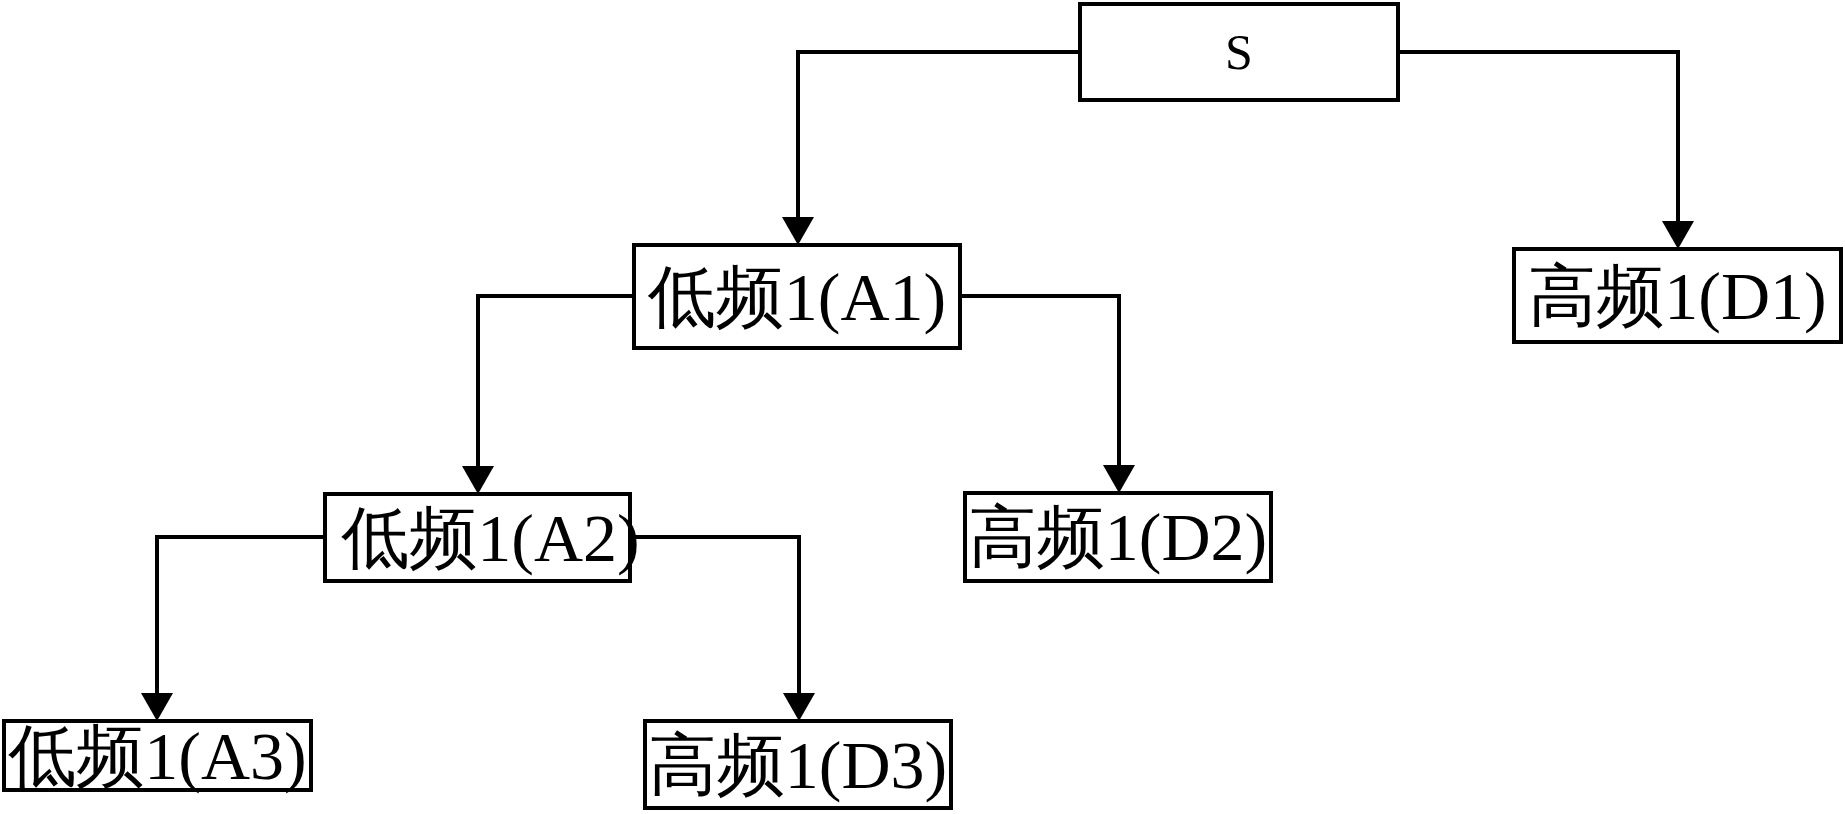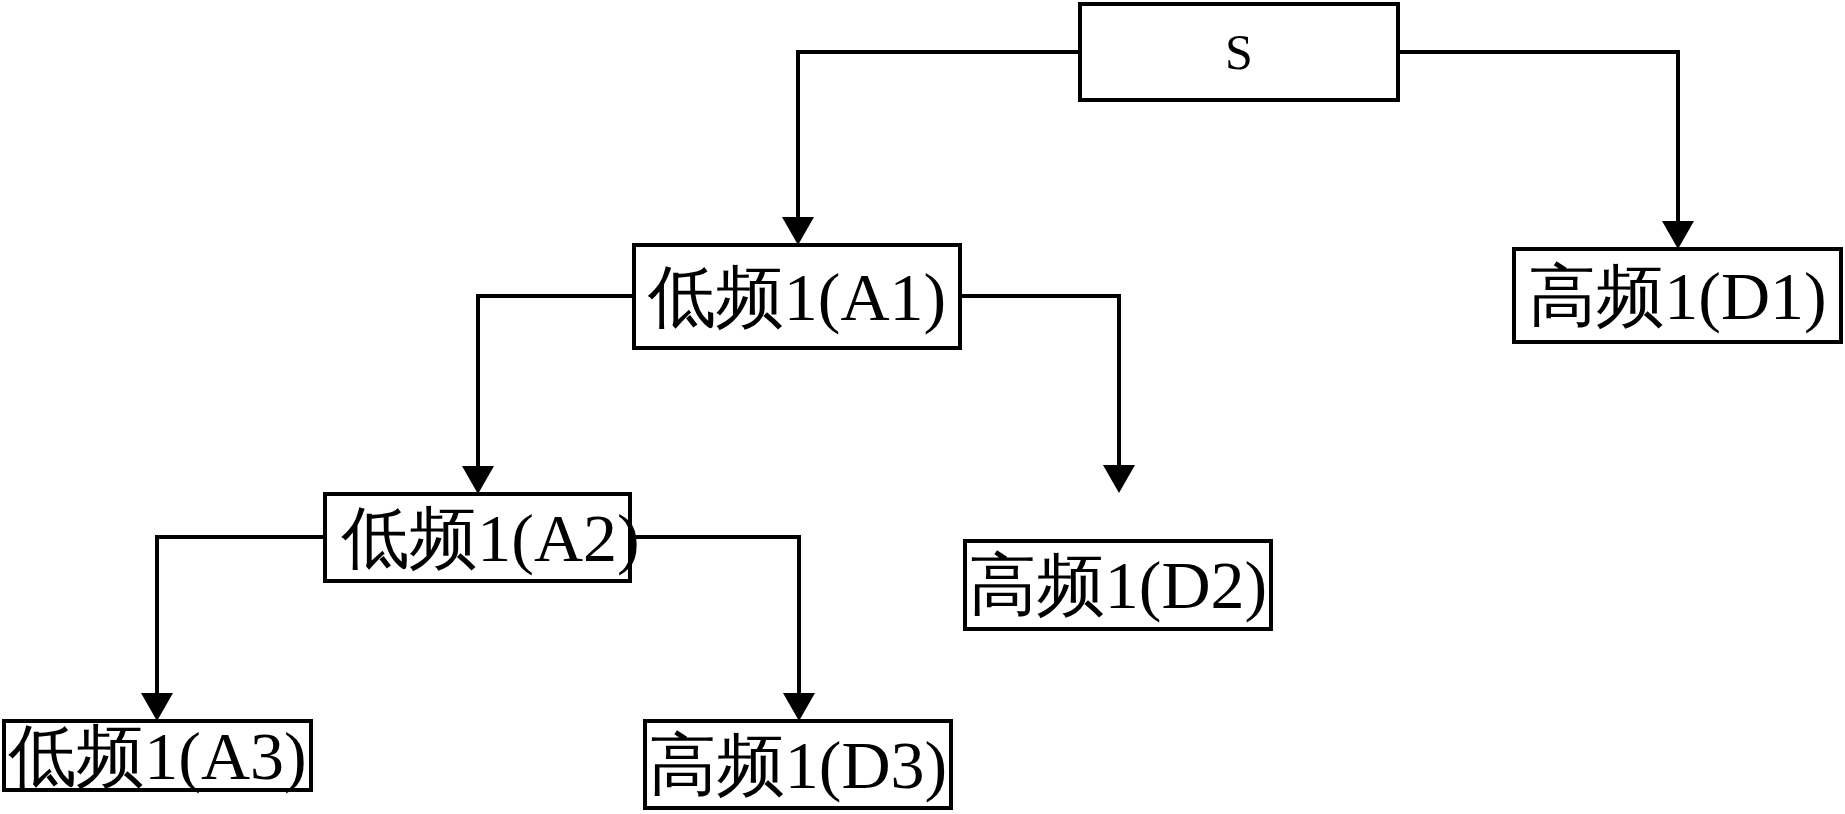"高频1(D2)" .node-d2 { margin-top: 48px -> none }
